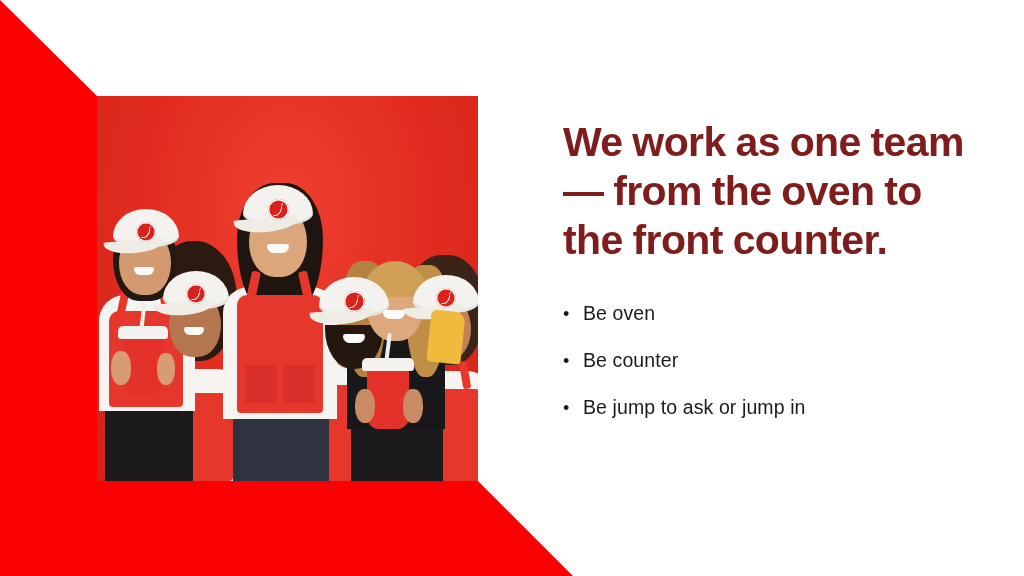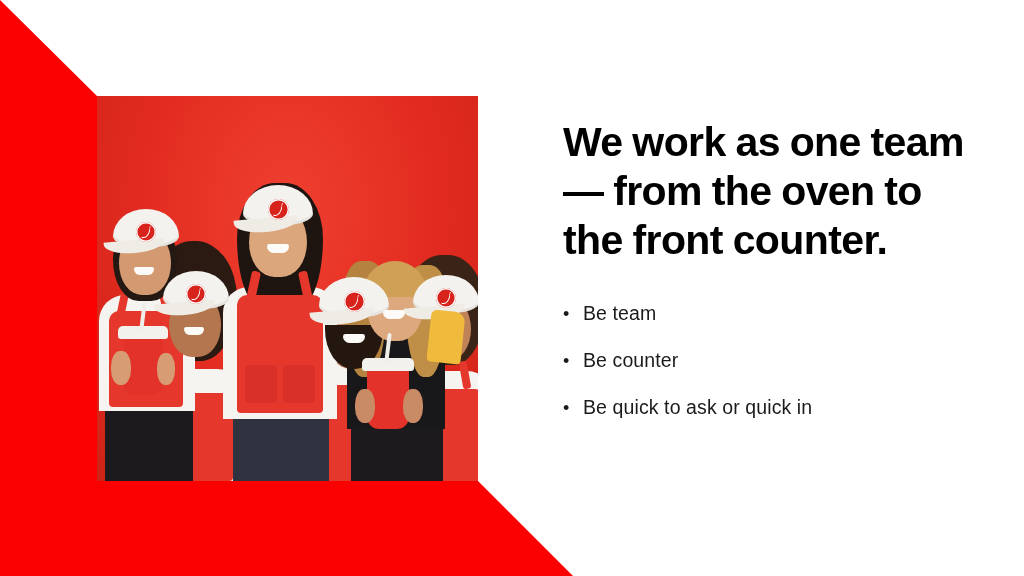"We work as one team" .headline { color: #000000 -> #7f1d1d }
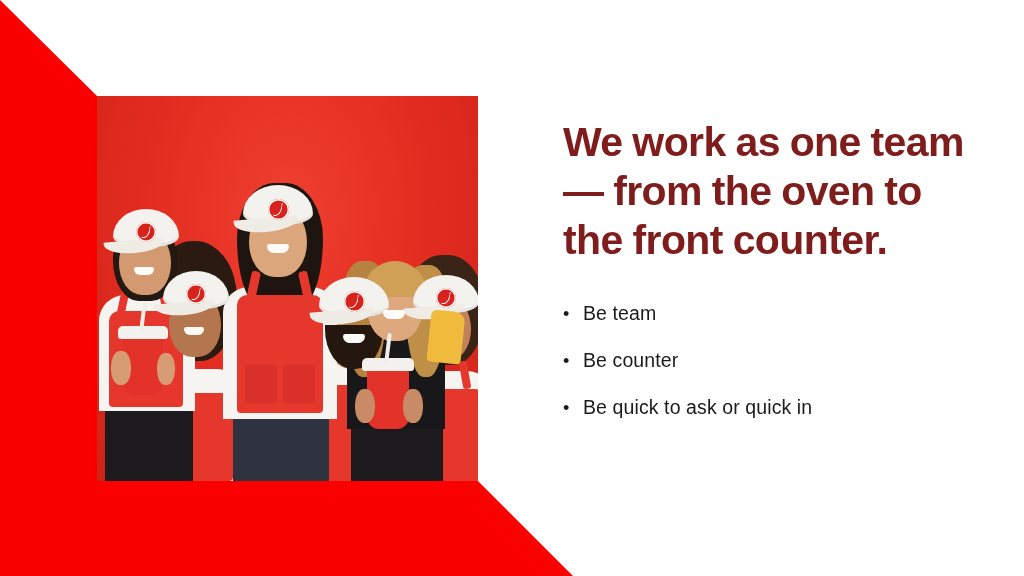"Be team" span.bullet-text { text: team -> oven }
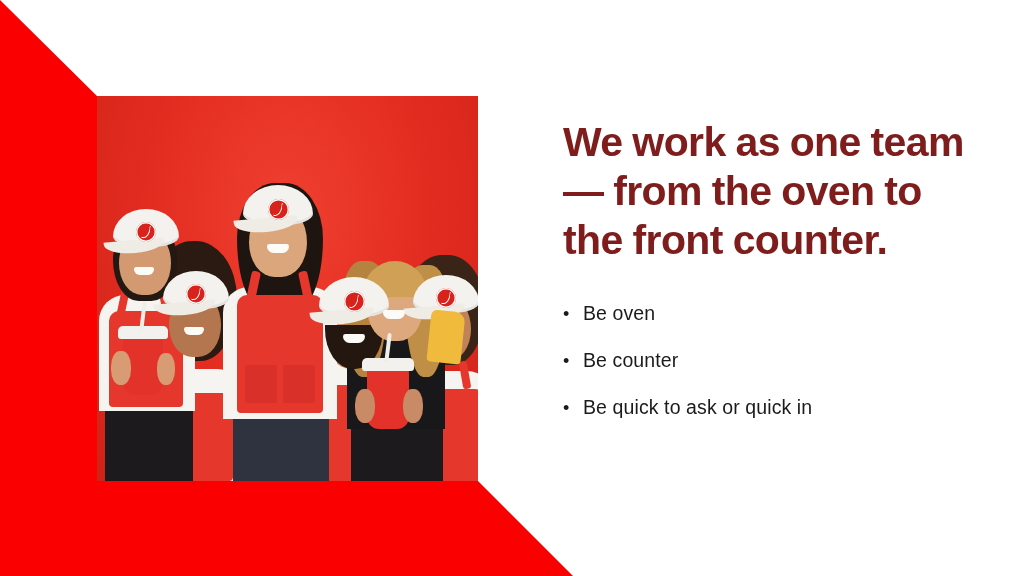"Be quick to ask or" span.bullet-text { text: quick to ask or quick -> jump to ask or jump }
